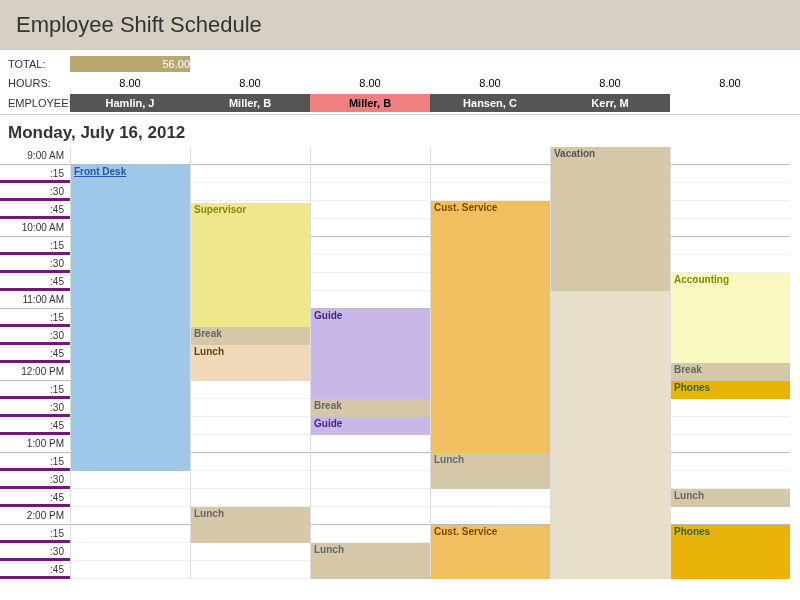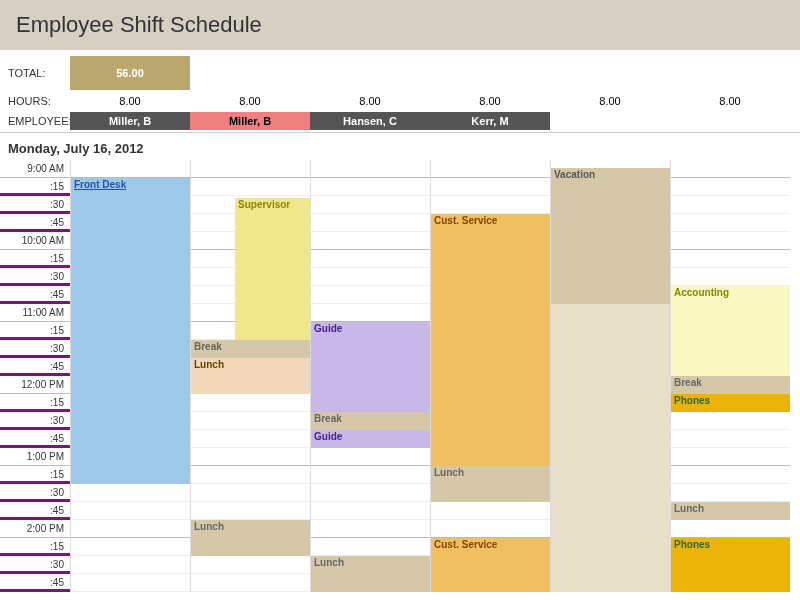"56.00" .header-total-cell { font-weight: bold -> normal; padding: 11px 0 -> 2px 0; text-align: center -> right }
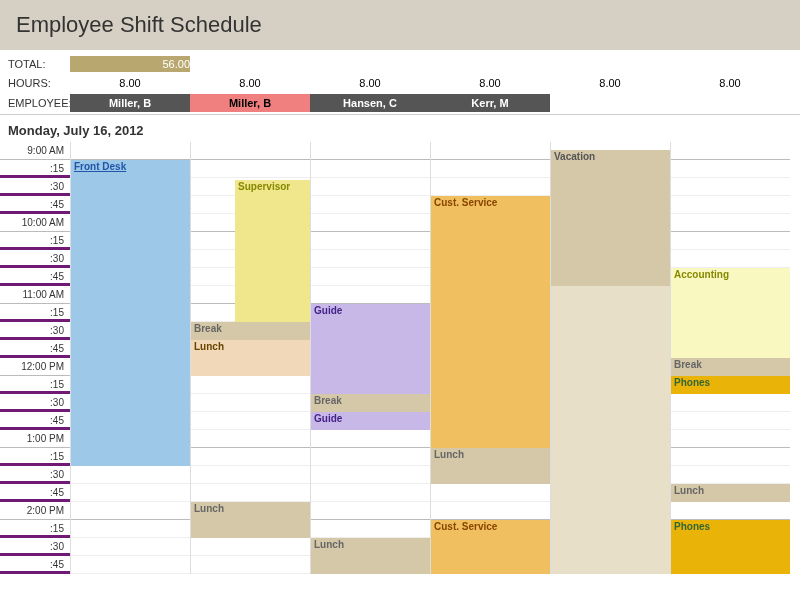"Hamlin, J" div.header-employee-cell { html: none -> <div>Hamlin, J</div> }
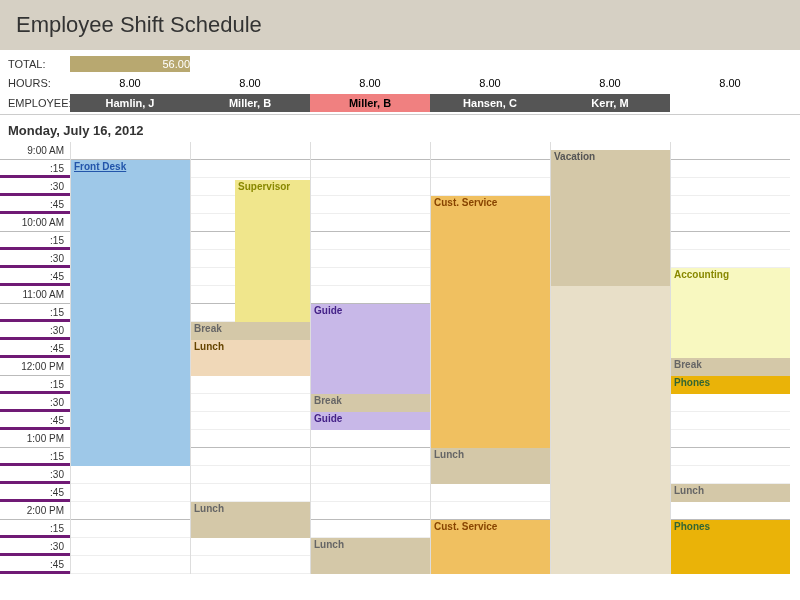"Monday, July 16, 2012" .schedule-header { font-size: 13px -> 17px }
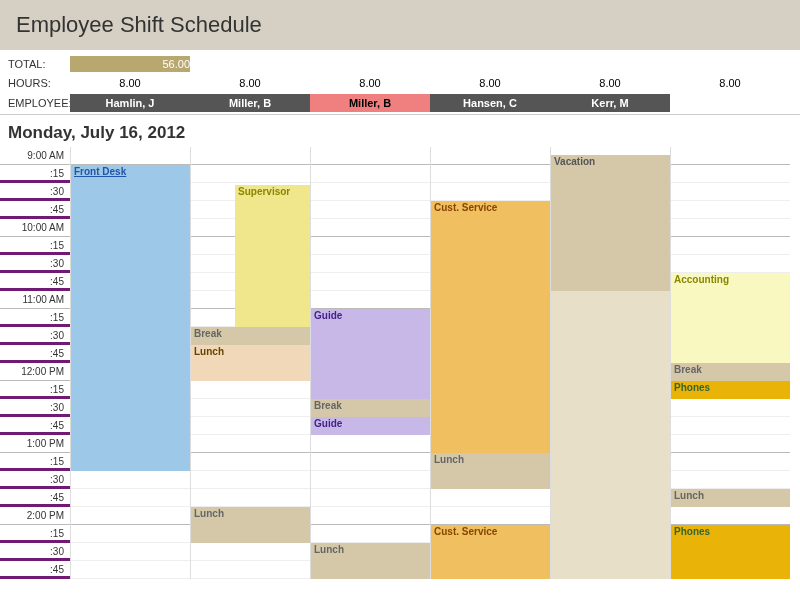"Vacation" div.block { top: 8px -> 0px }
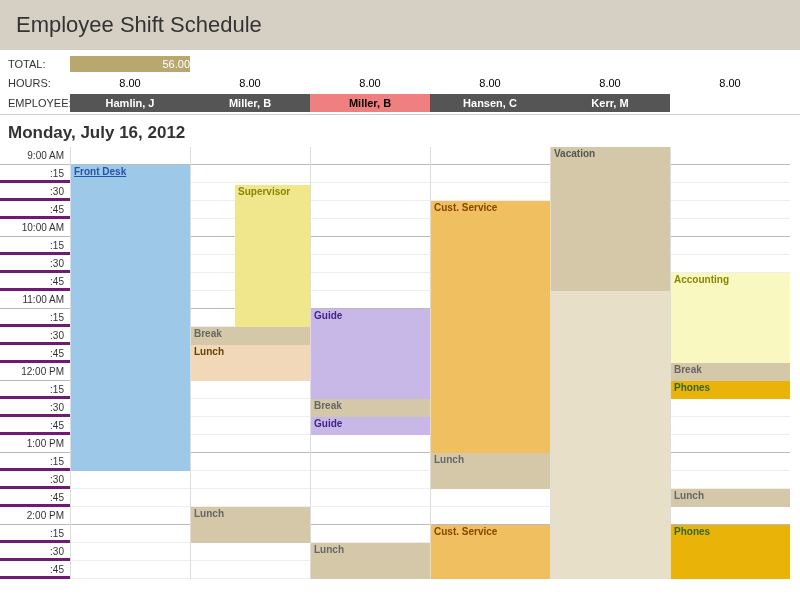"Supervisor" div.block { margin-left: 44px -> none; top: 38px -> 56px }
